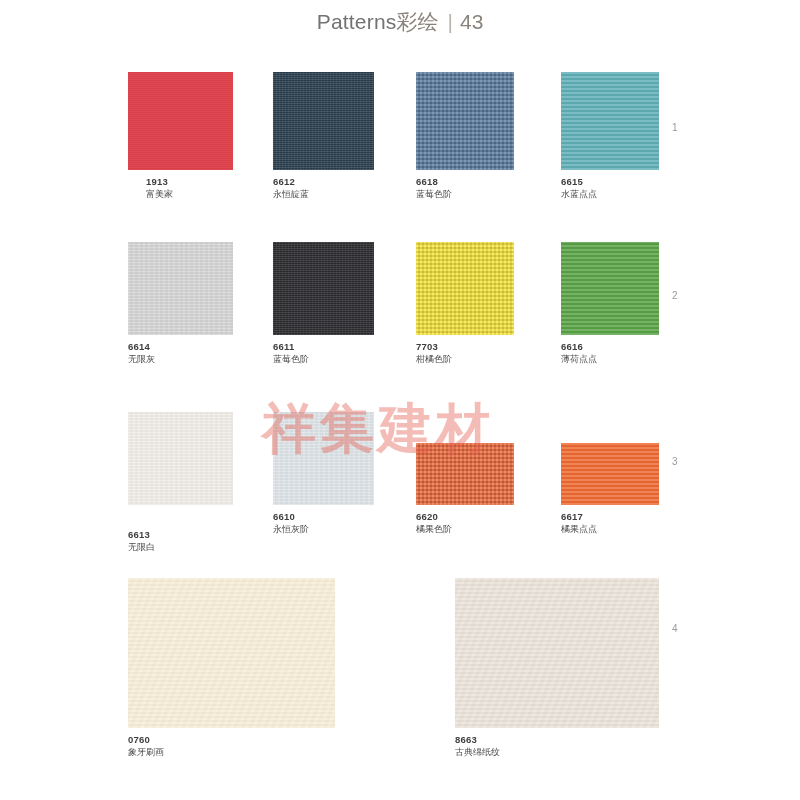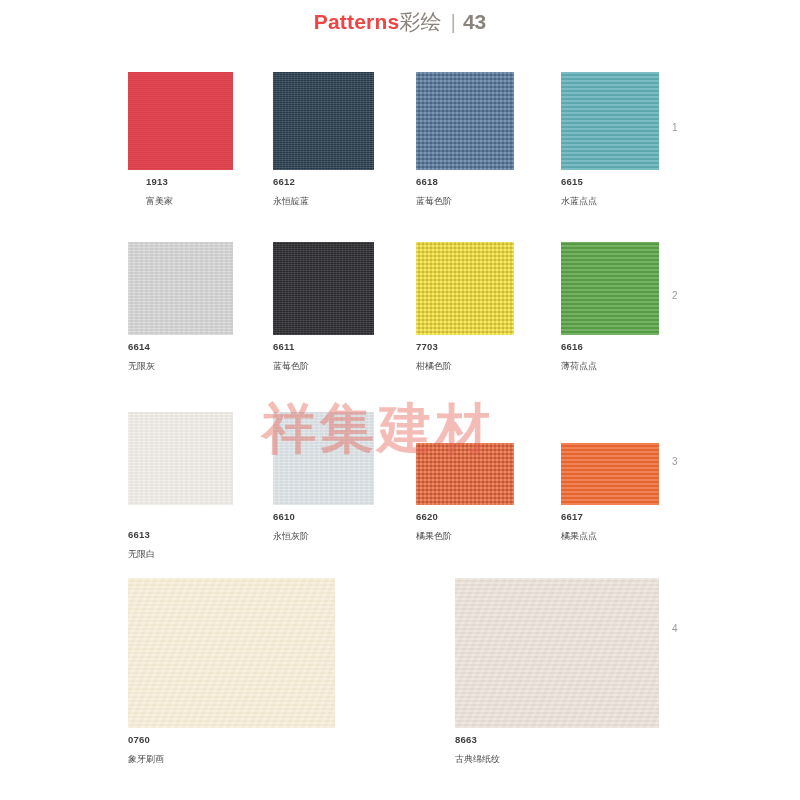"Patterns" .page-header .title-en { color: #ef4444 -> #737373; font-weight: bold -> normal }
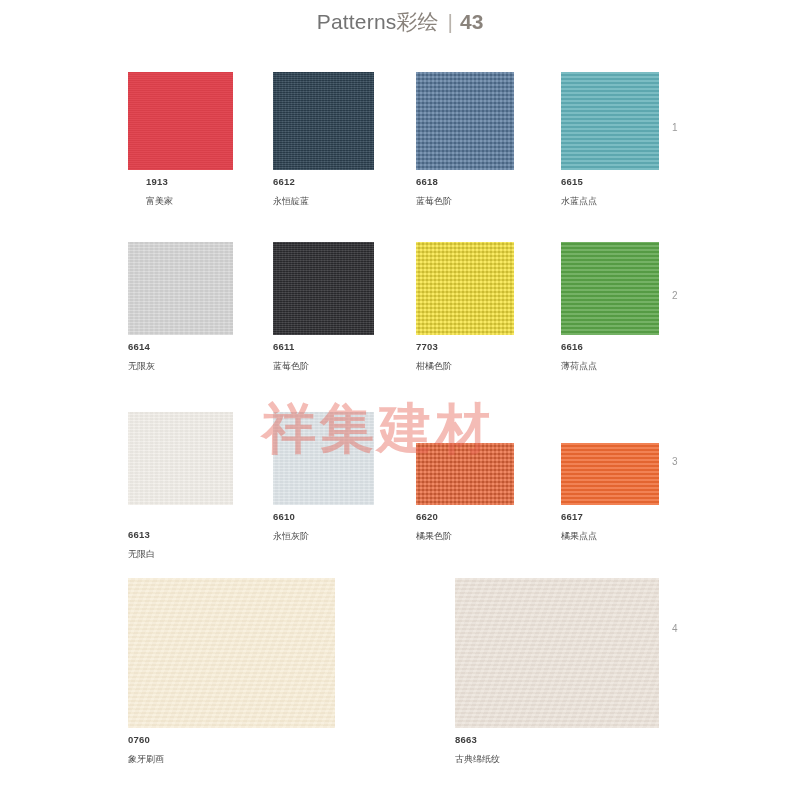"43" .page-header .page-no { font-weight: bold -> normal }
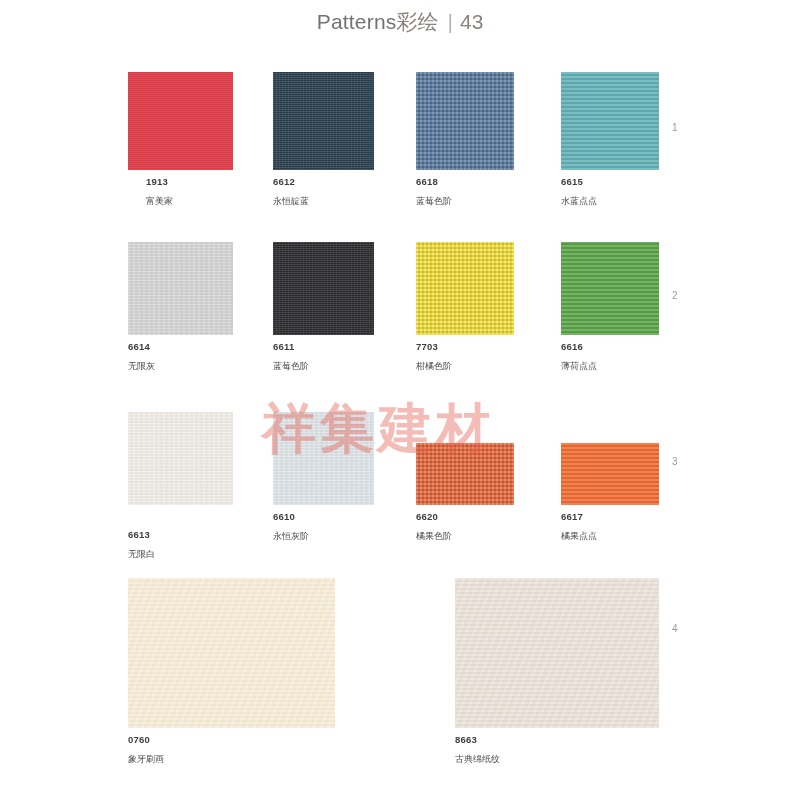"富美家" .swatch-label .name { margin-top: 8px -> 1px }
